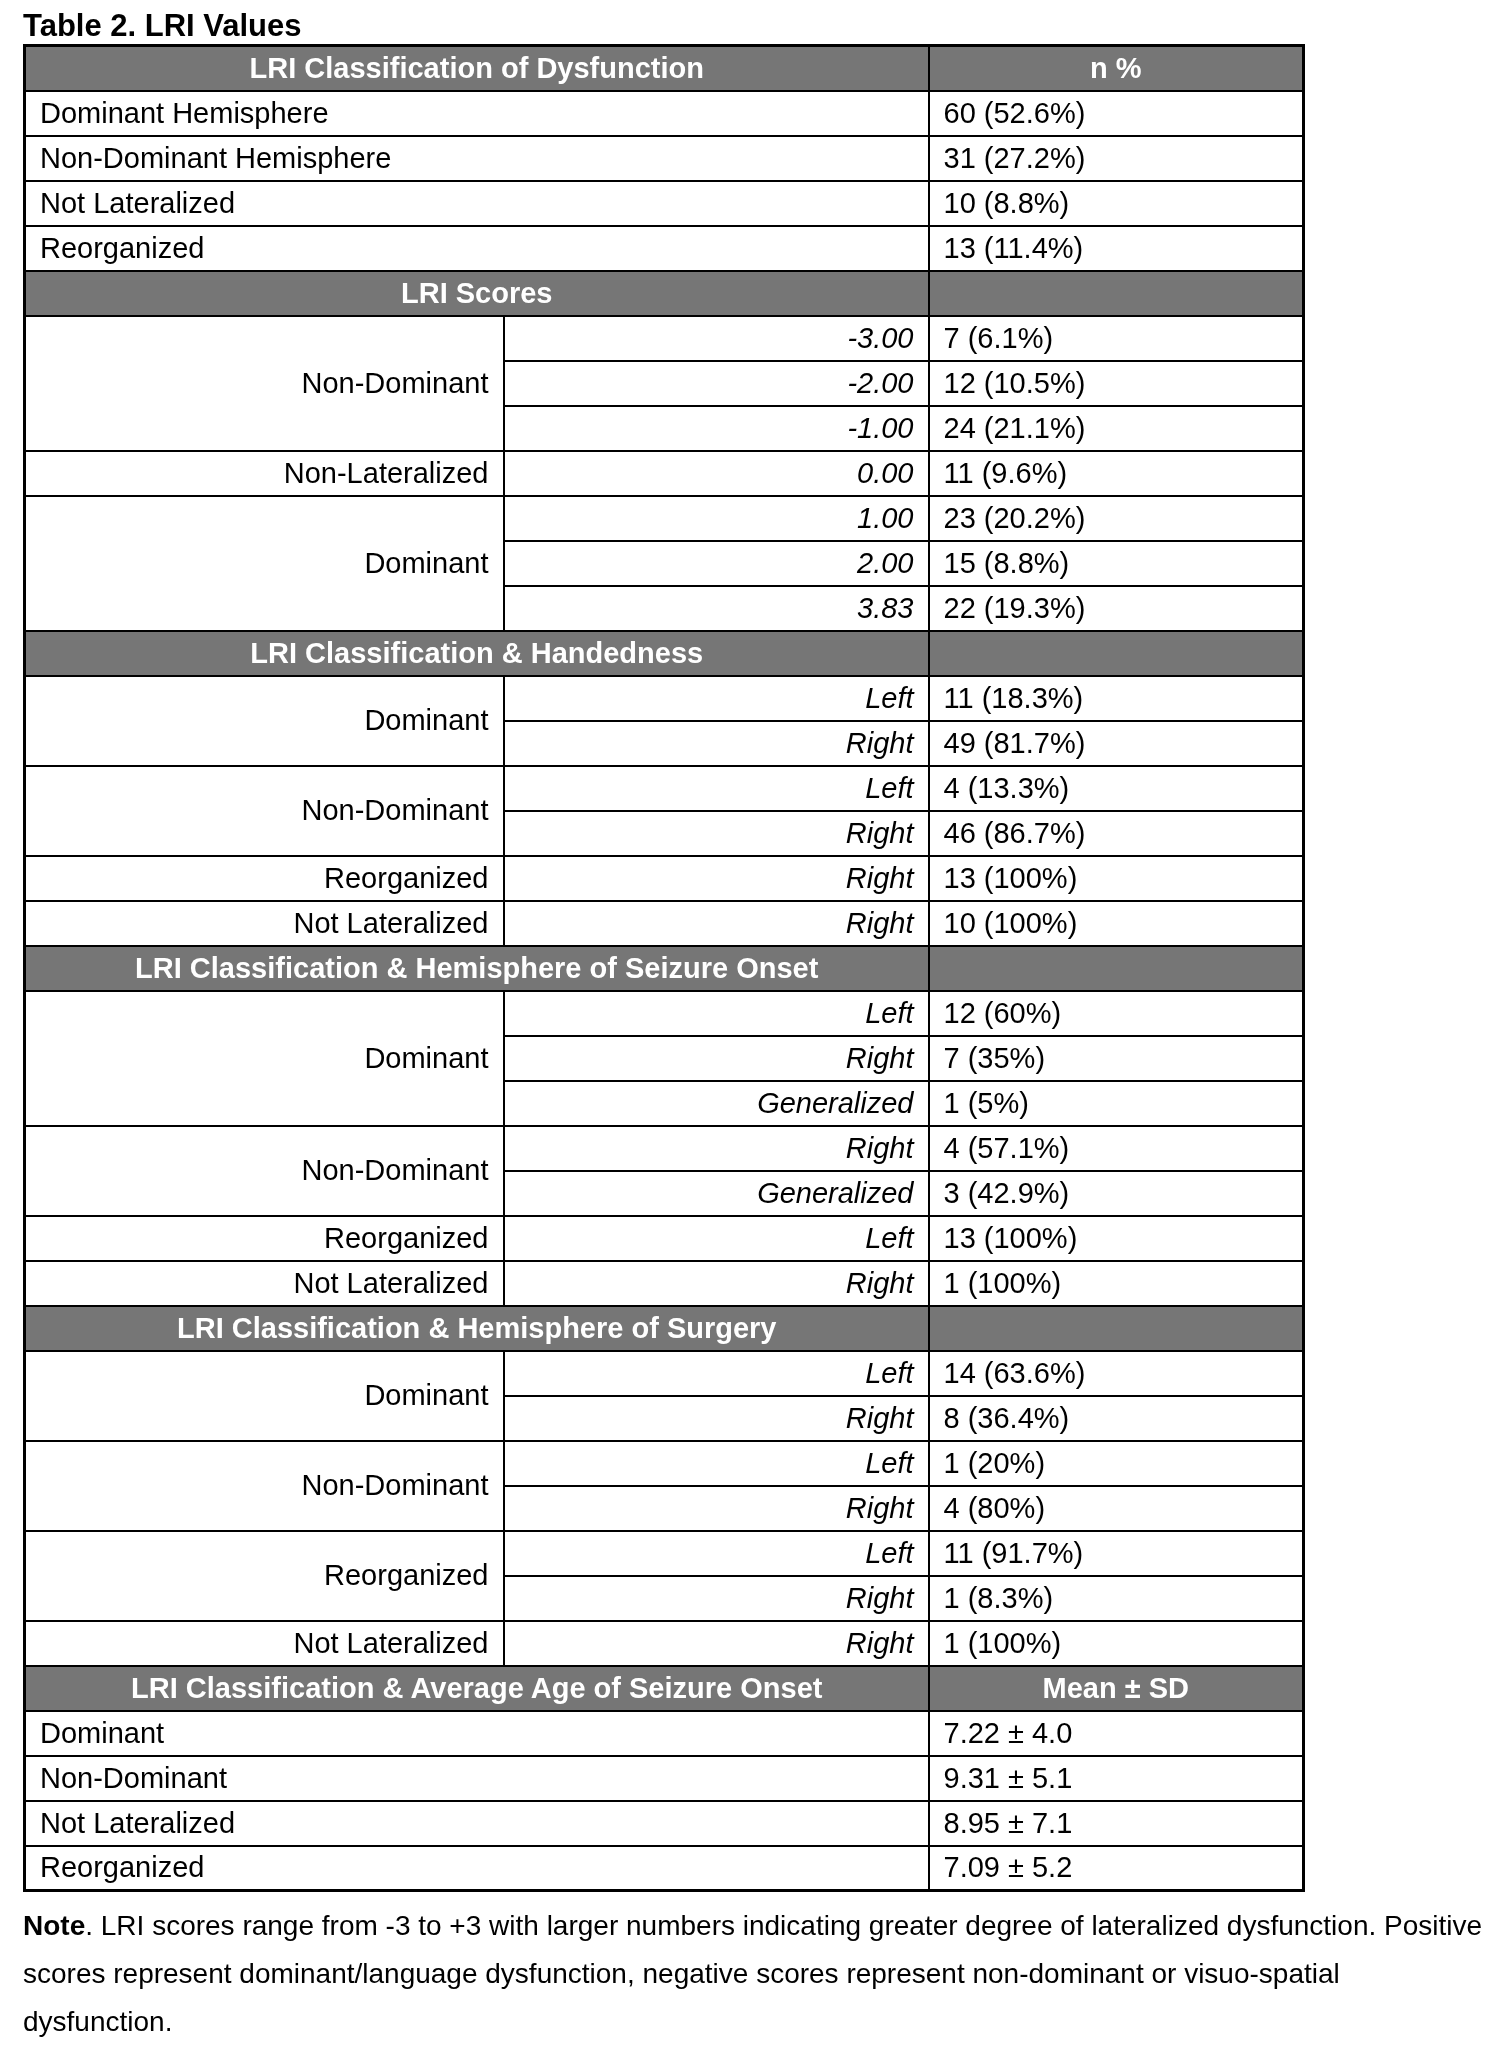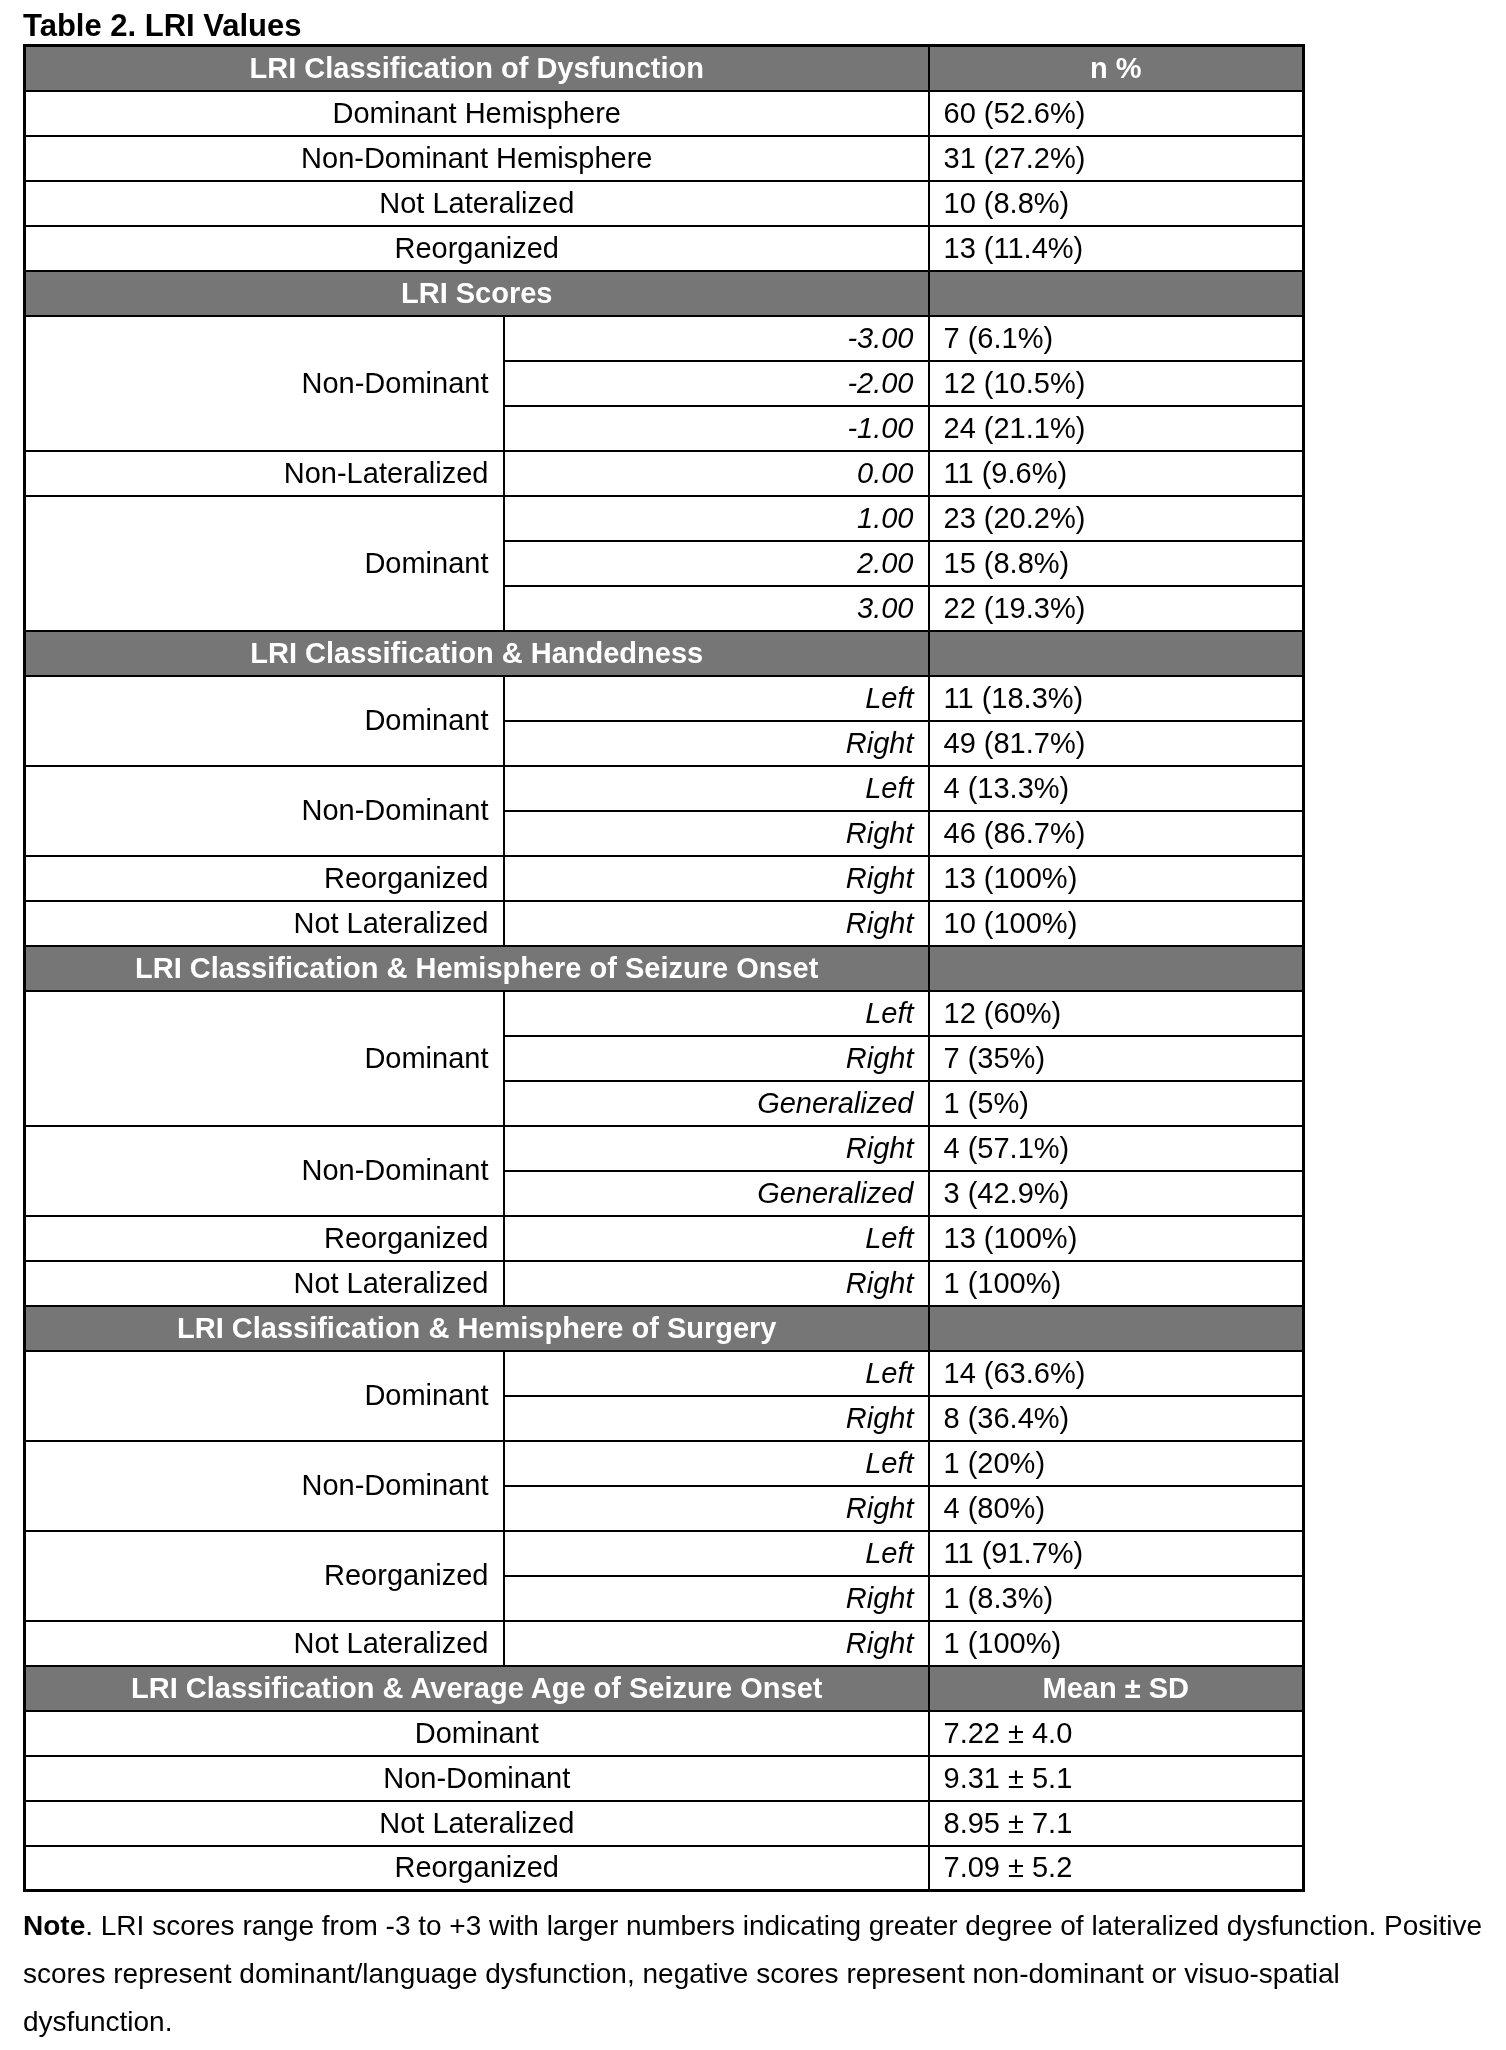"Dominant Hemisphere" td.label-cell { text-align: center -> left }
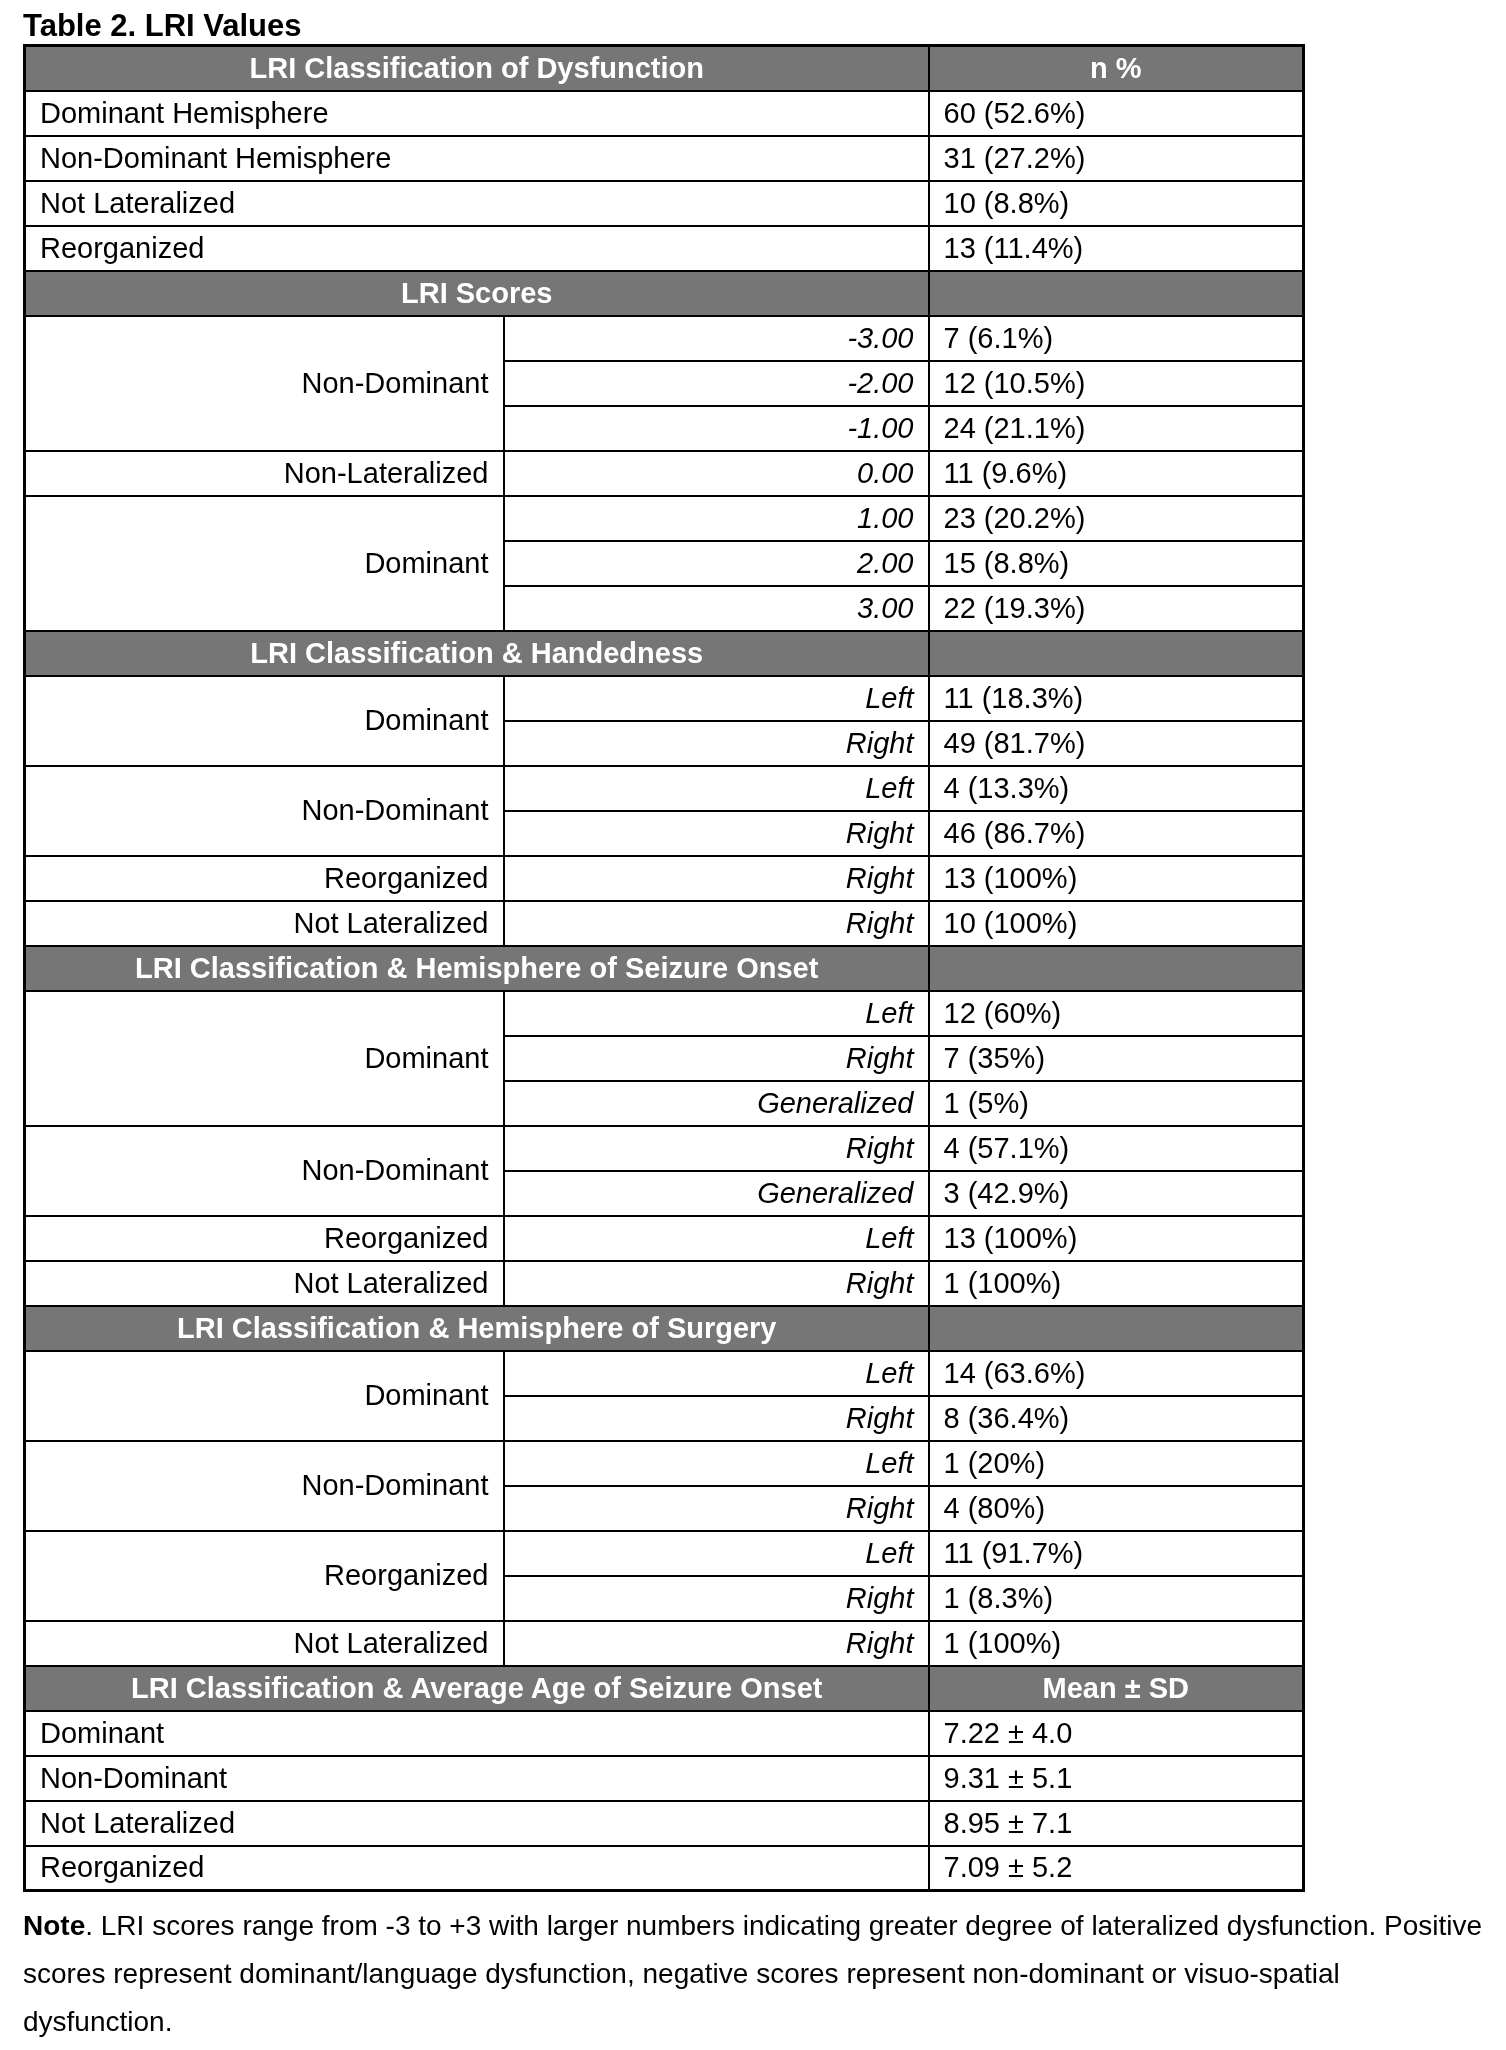"3.00" td.sub-cell { text: 3.00 -> 3.83 }
